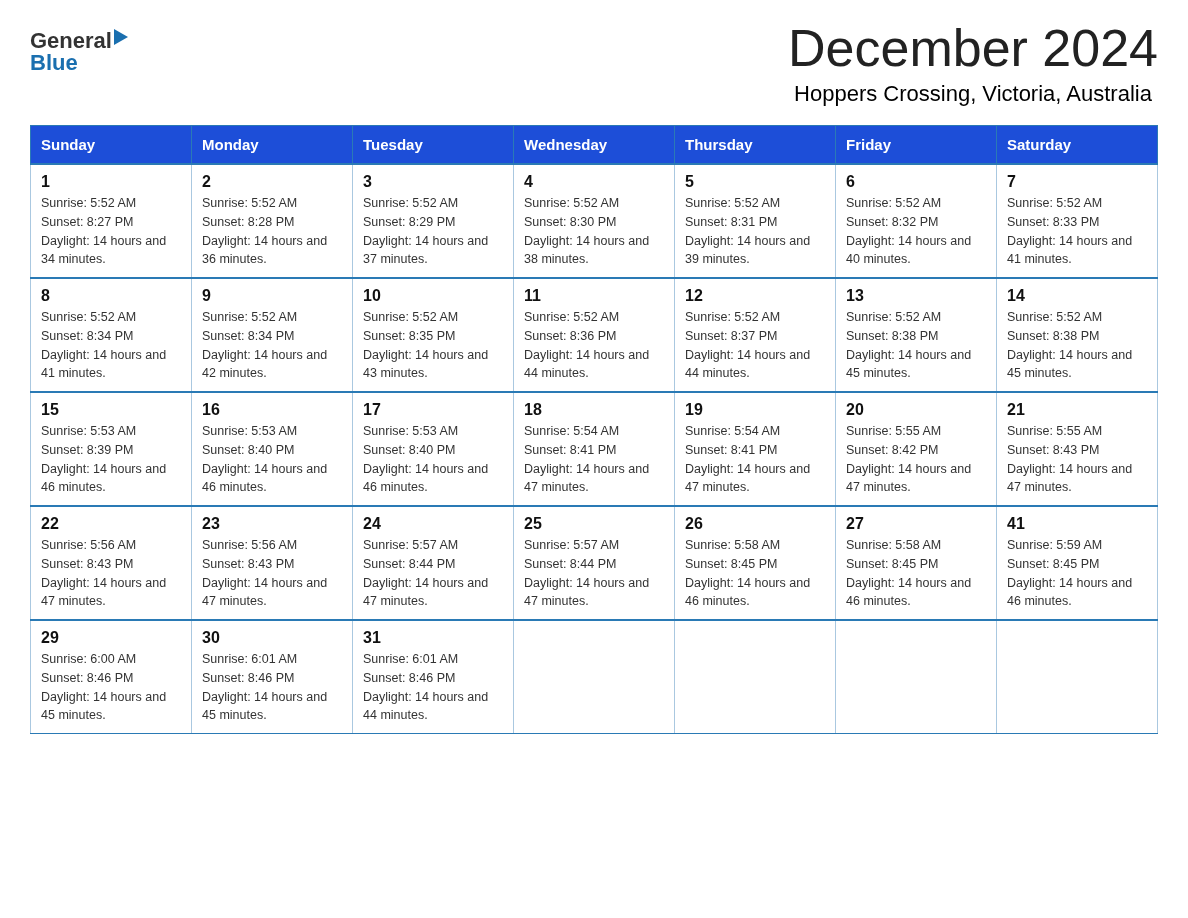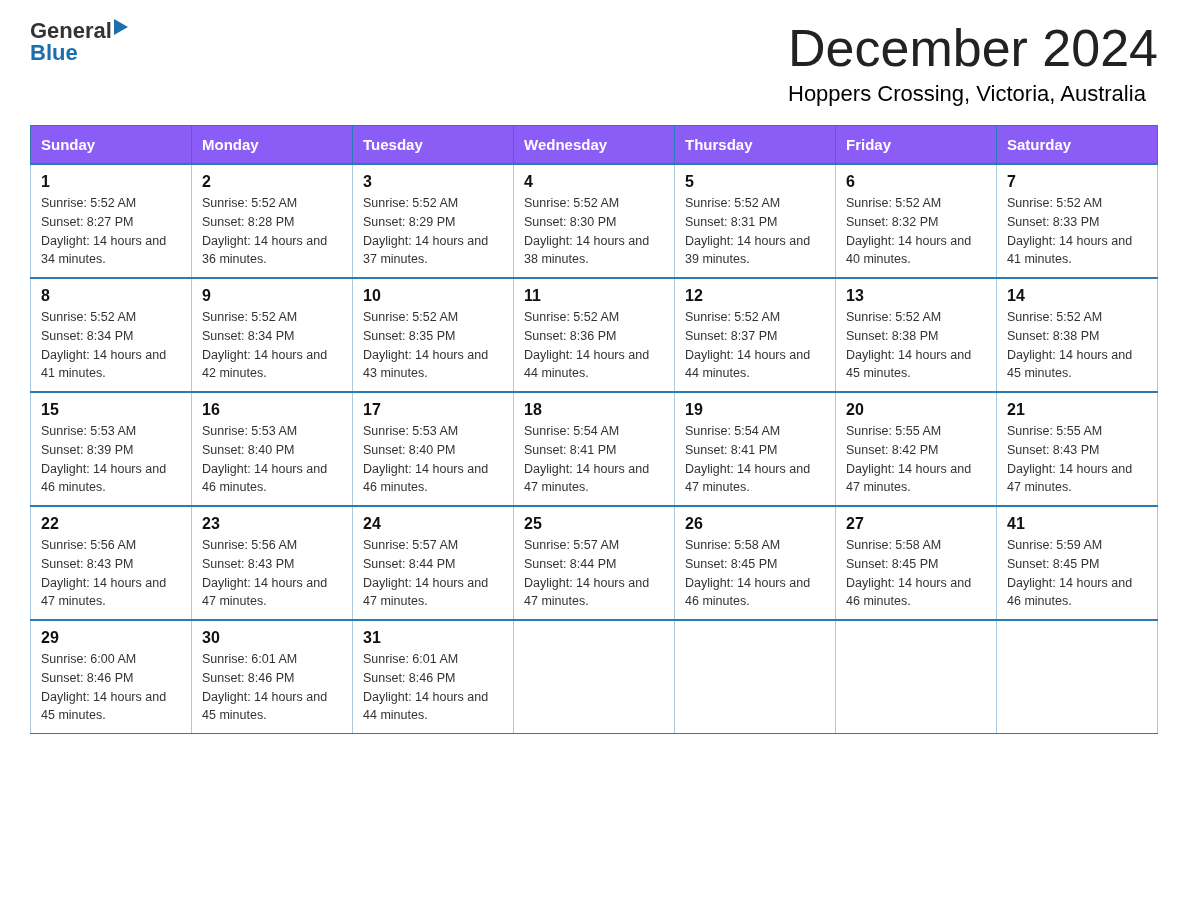"General" .logo-area { margin-top: none -> 10px }
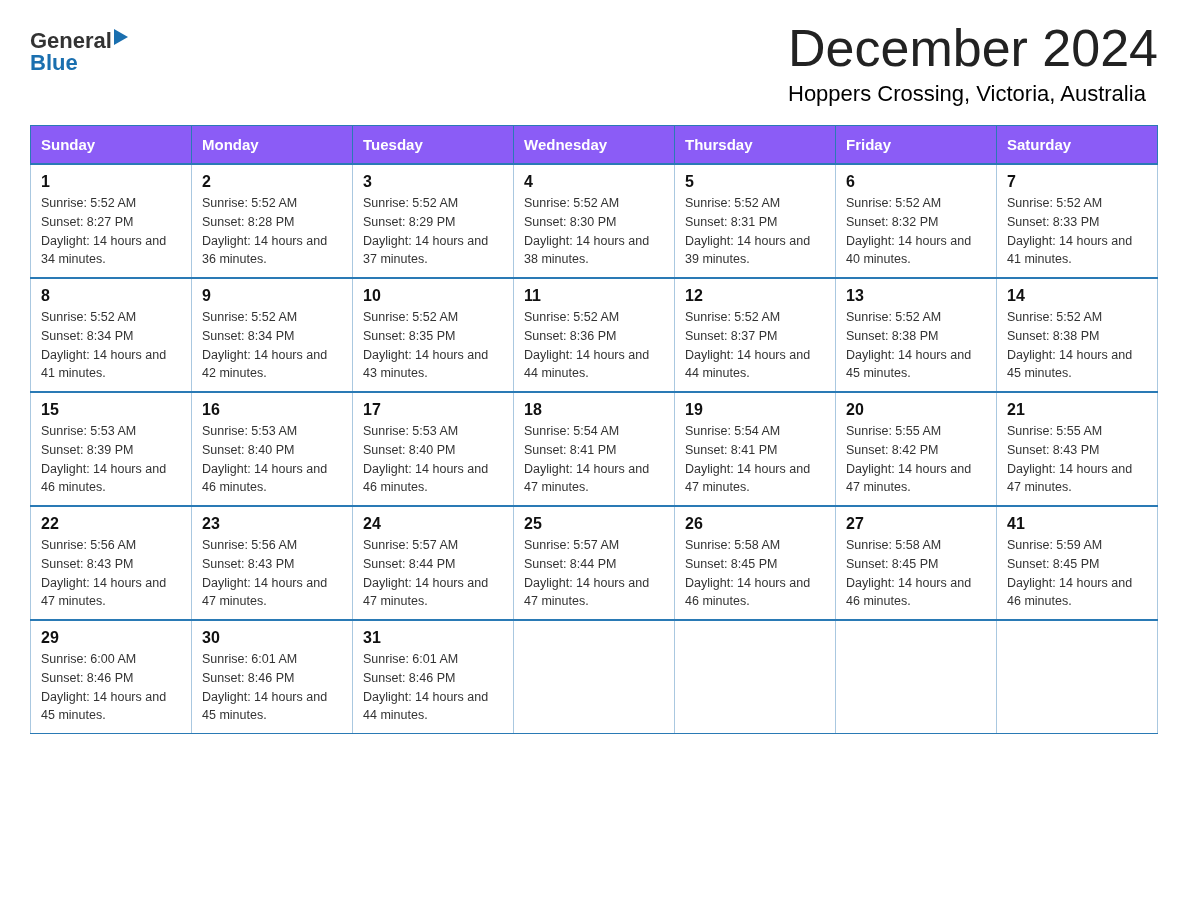"December 2024" .title-area { text-align: left -> center }
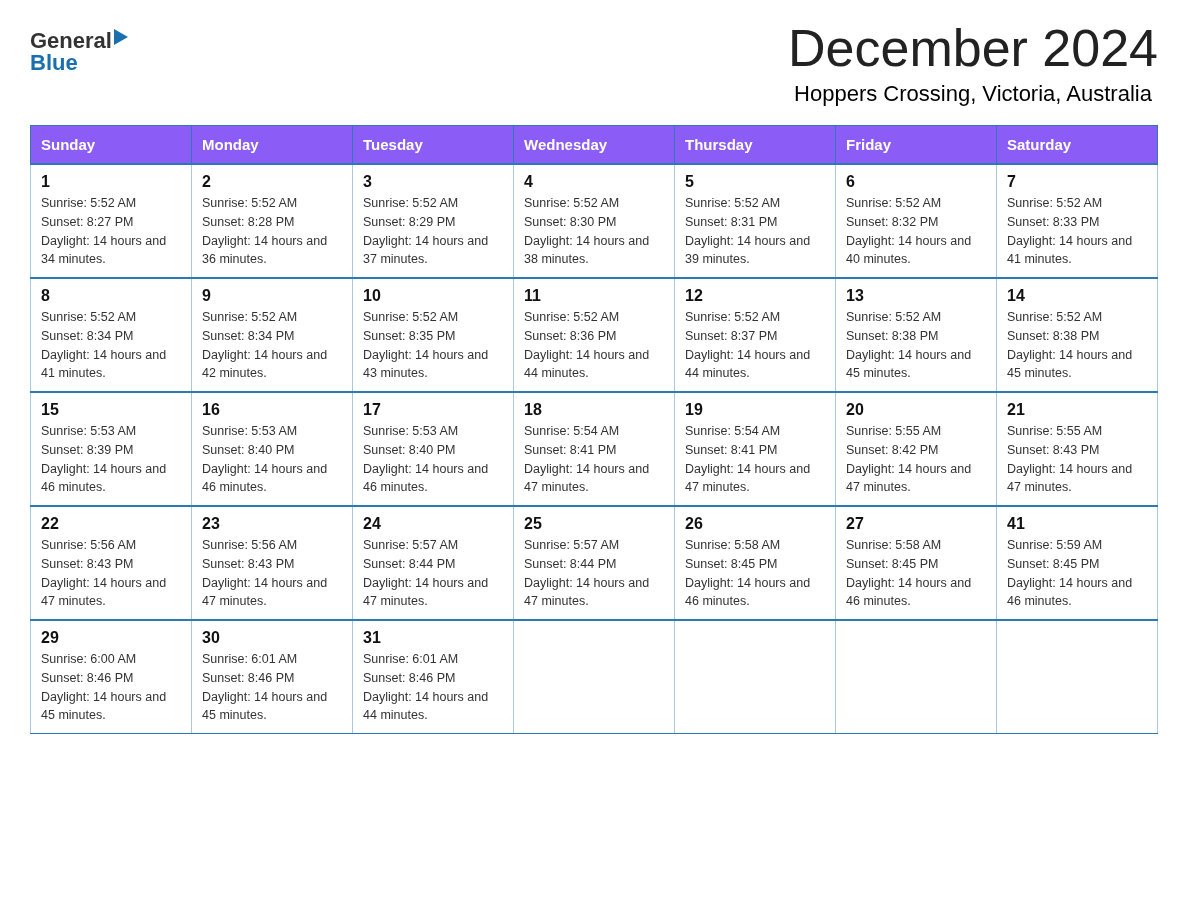"Sunday" .calendar-table th { background-color: #8b5cf6 -> #1d4ed8 }
